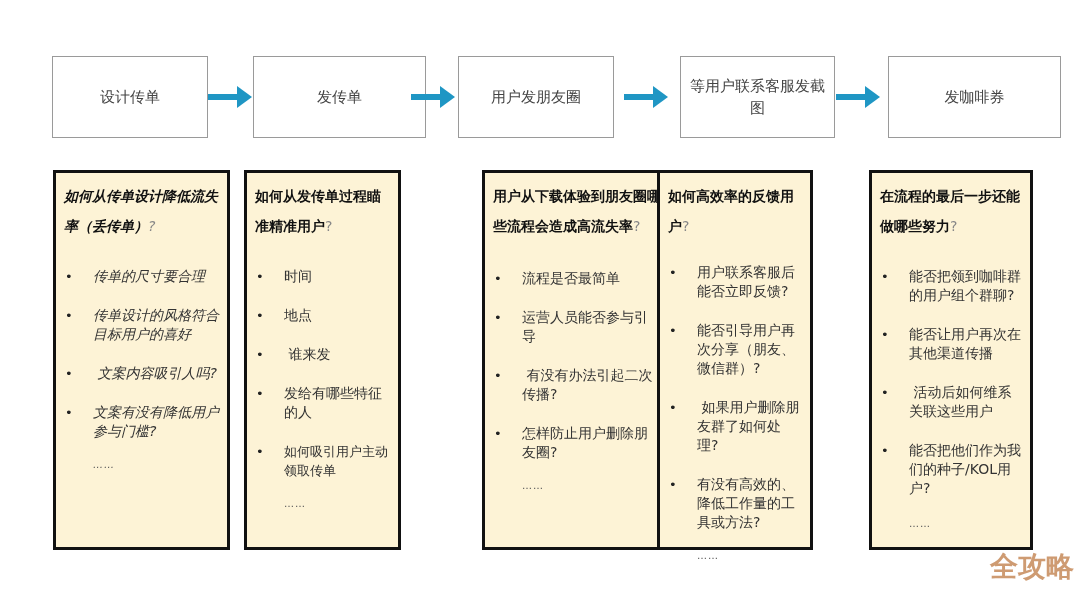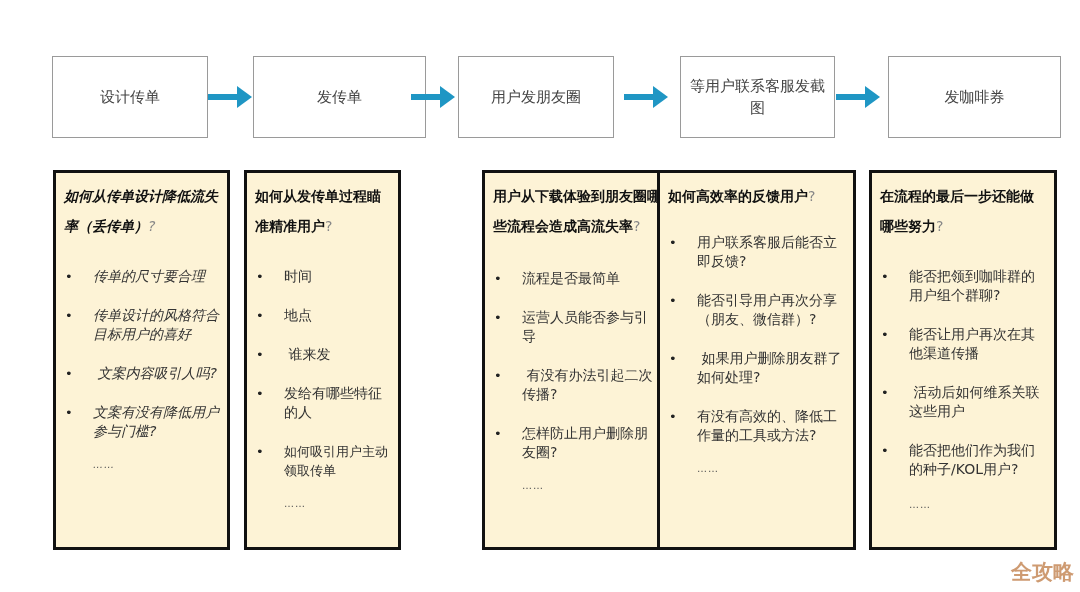"如何高效率的反馈用户?" div.card { width: 199px -> 156px }
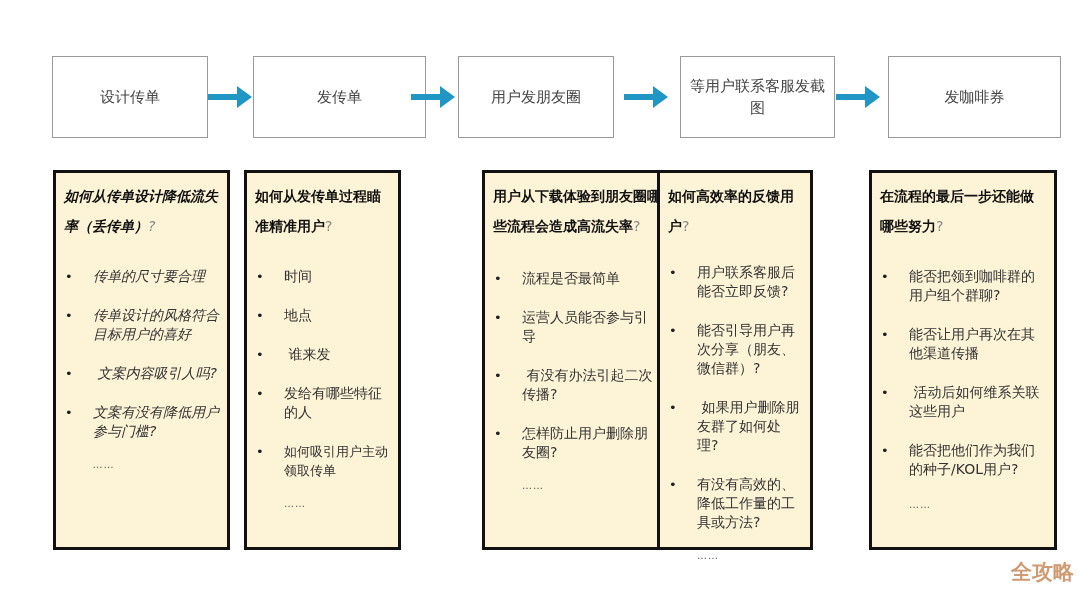"在流程的最后一步还能做哪些努力?" div.card { width: 188px -> 164px }
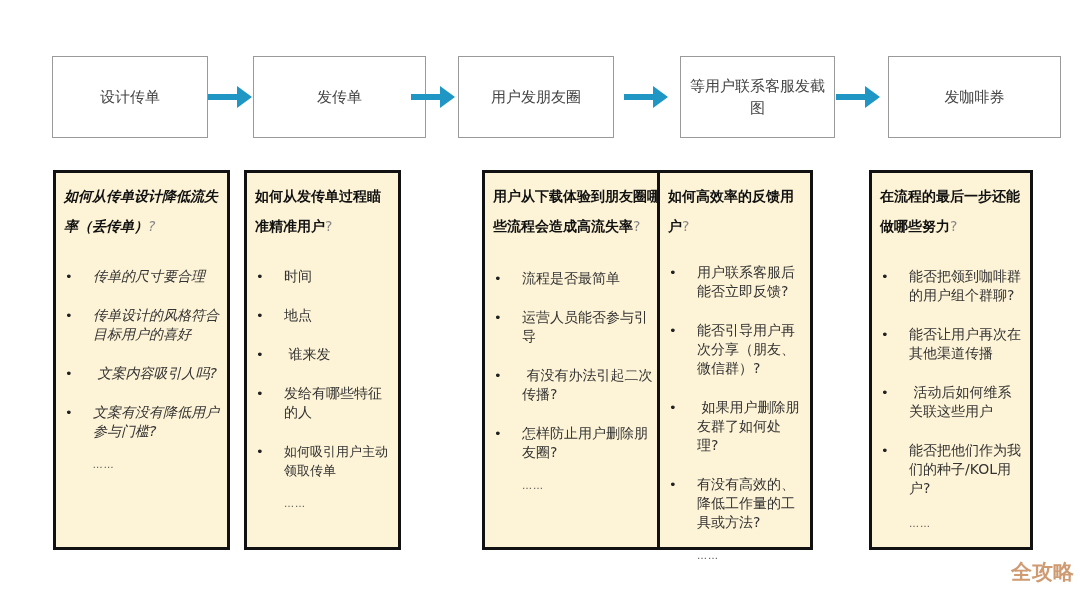"全攻略" .watermark { font-size: 21px -> 28px }
